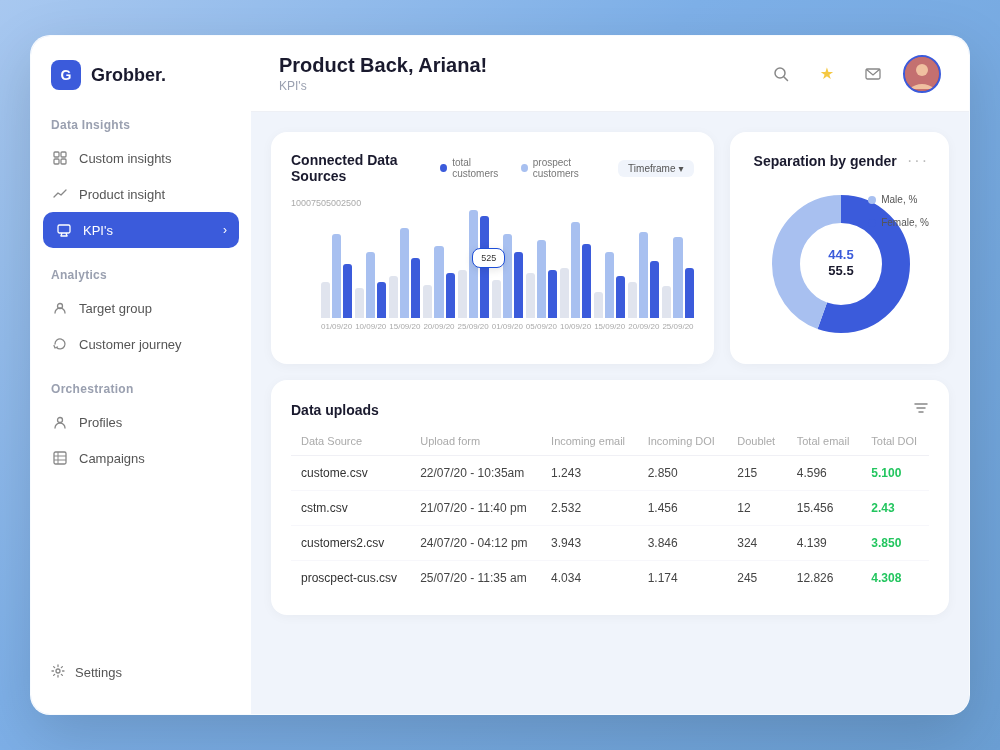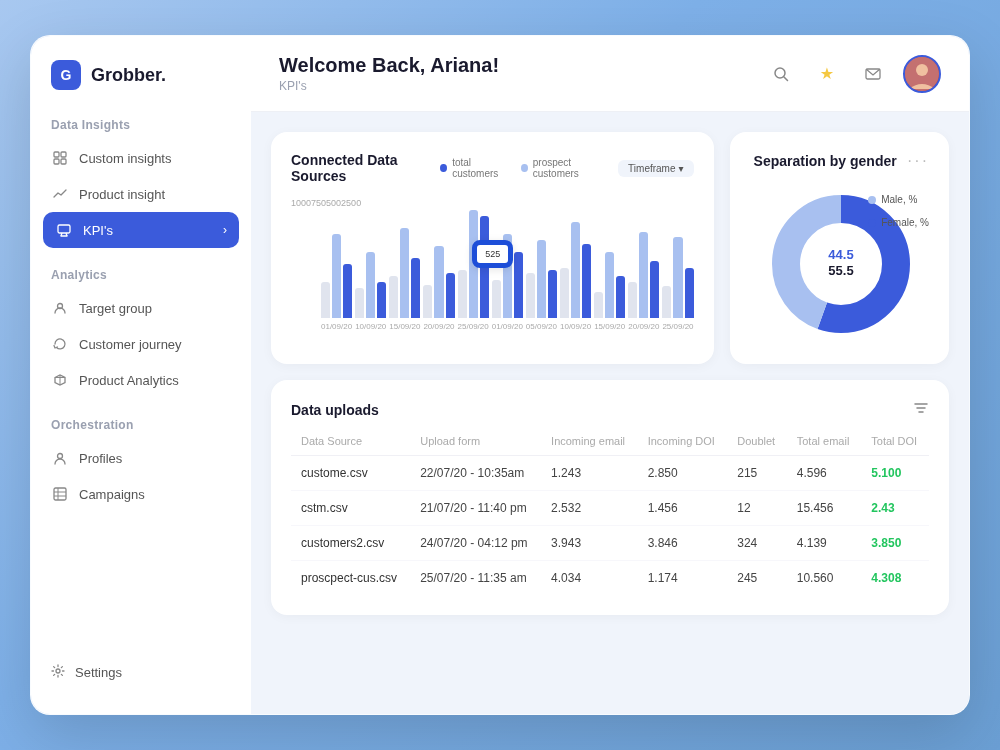"Welcome Back, Ariana!" div.welcome-title { text: Welcome -> Product }
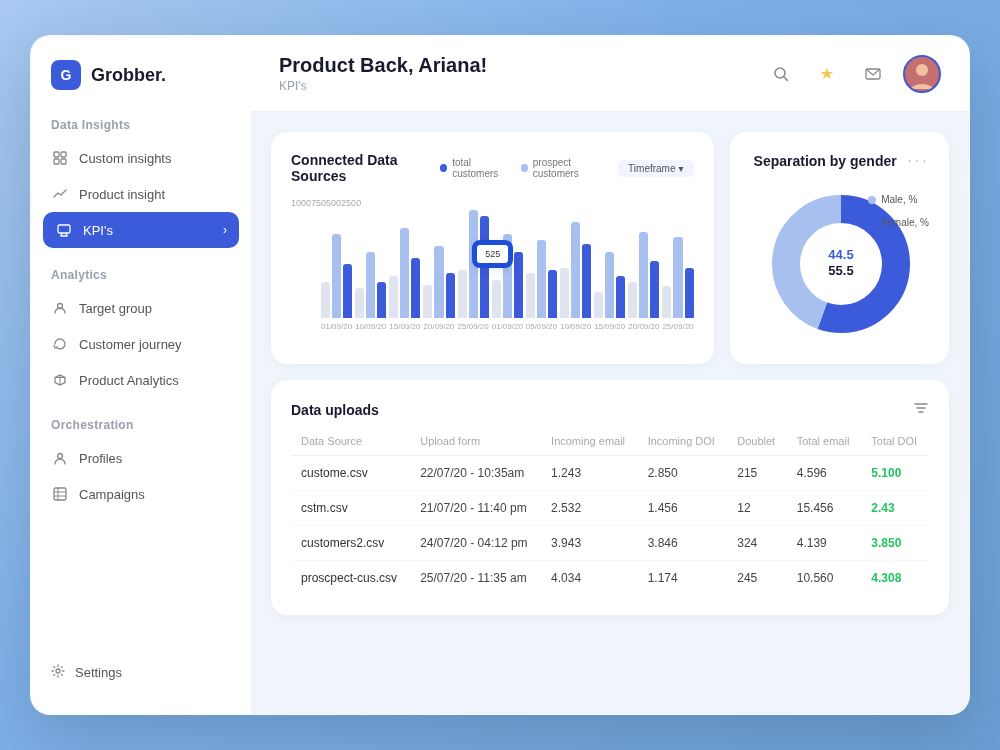"525" .tooltip-bubble { border: 5px solid #1d4ed8 -> 1px solid #1d4ed8 }
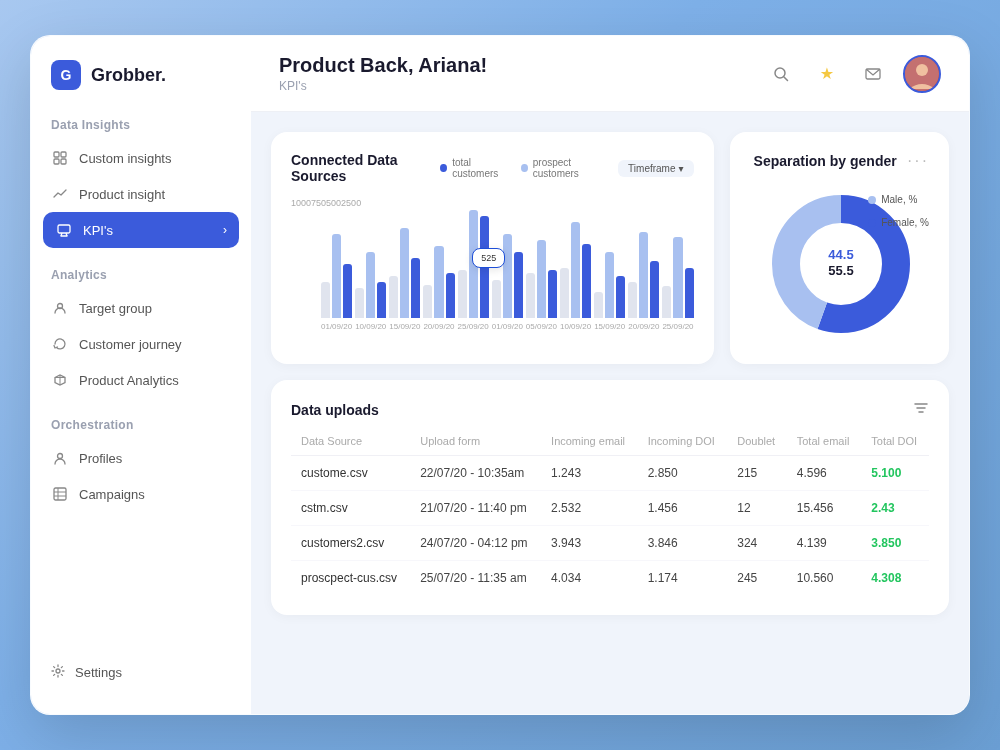"Product Analytics" div.sidebar-item { html: <div> <span> <svg> <path></path> <line></line> <line></line> </svg> </span> <span>Product Analytics</span> </div> -> none }
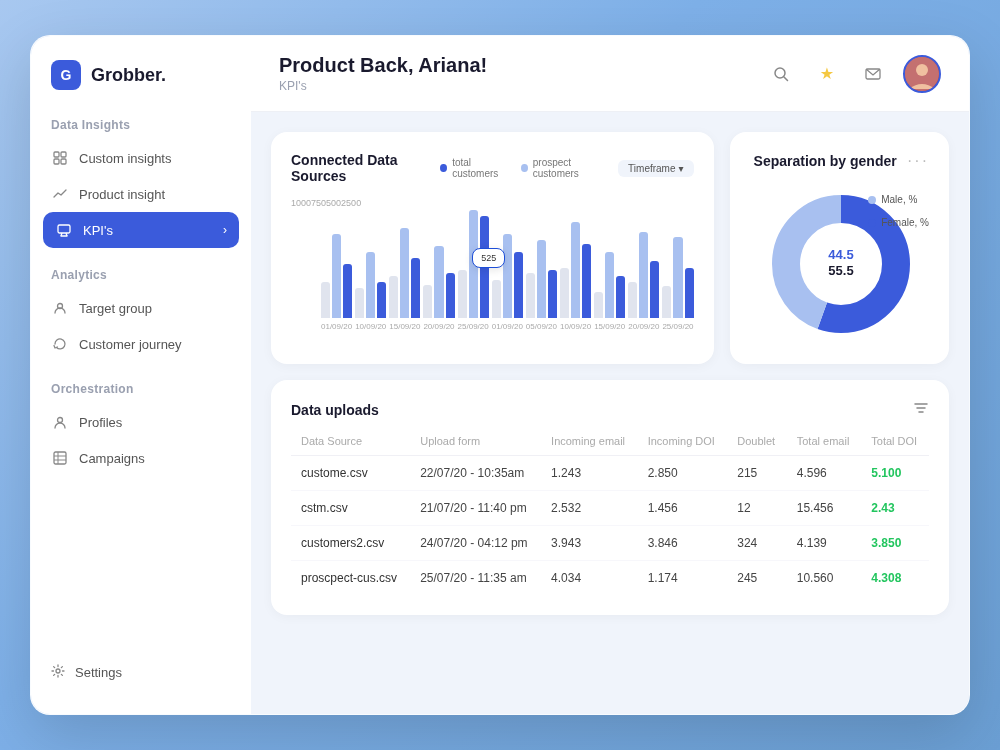"10.560" td { text: 10.560 -> 12.826 }
